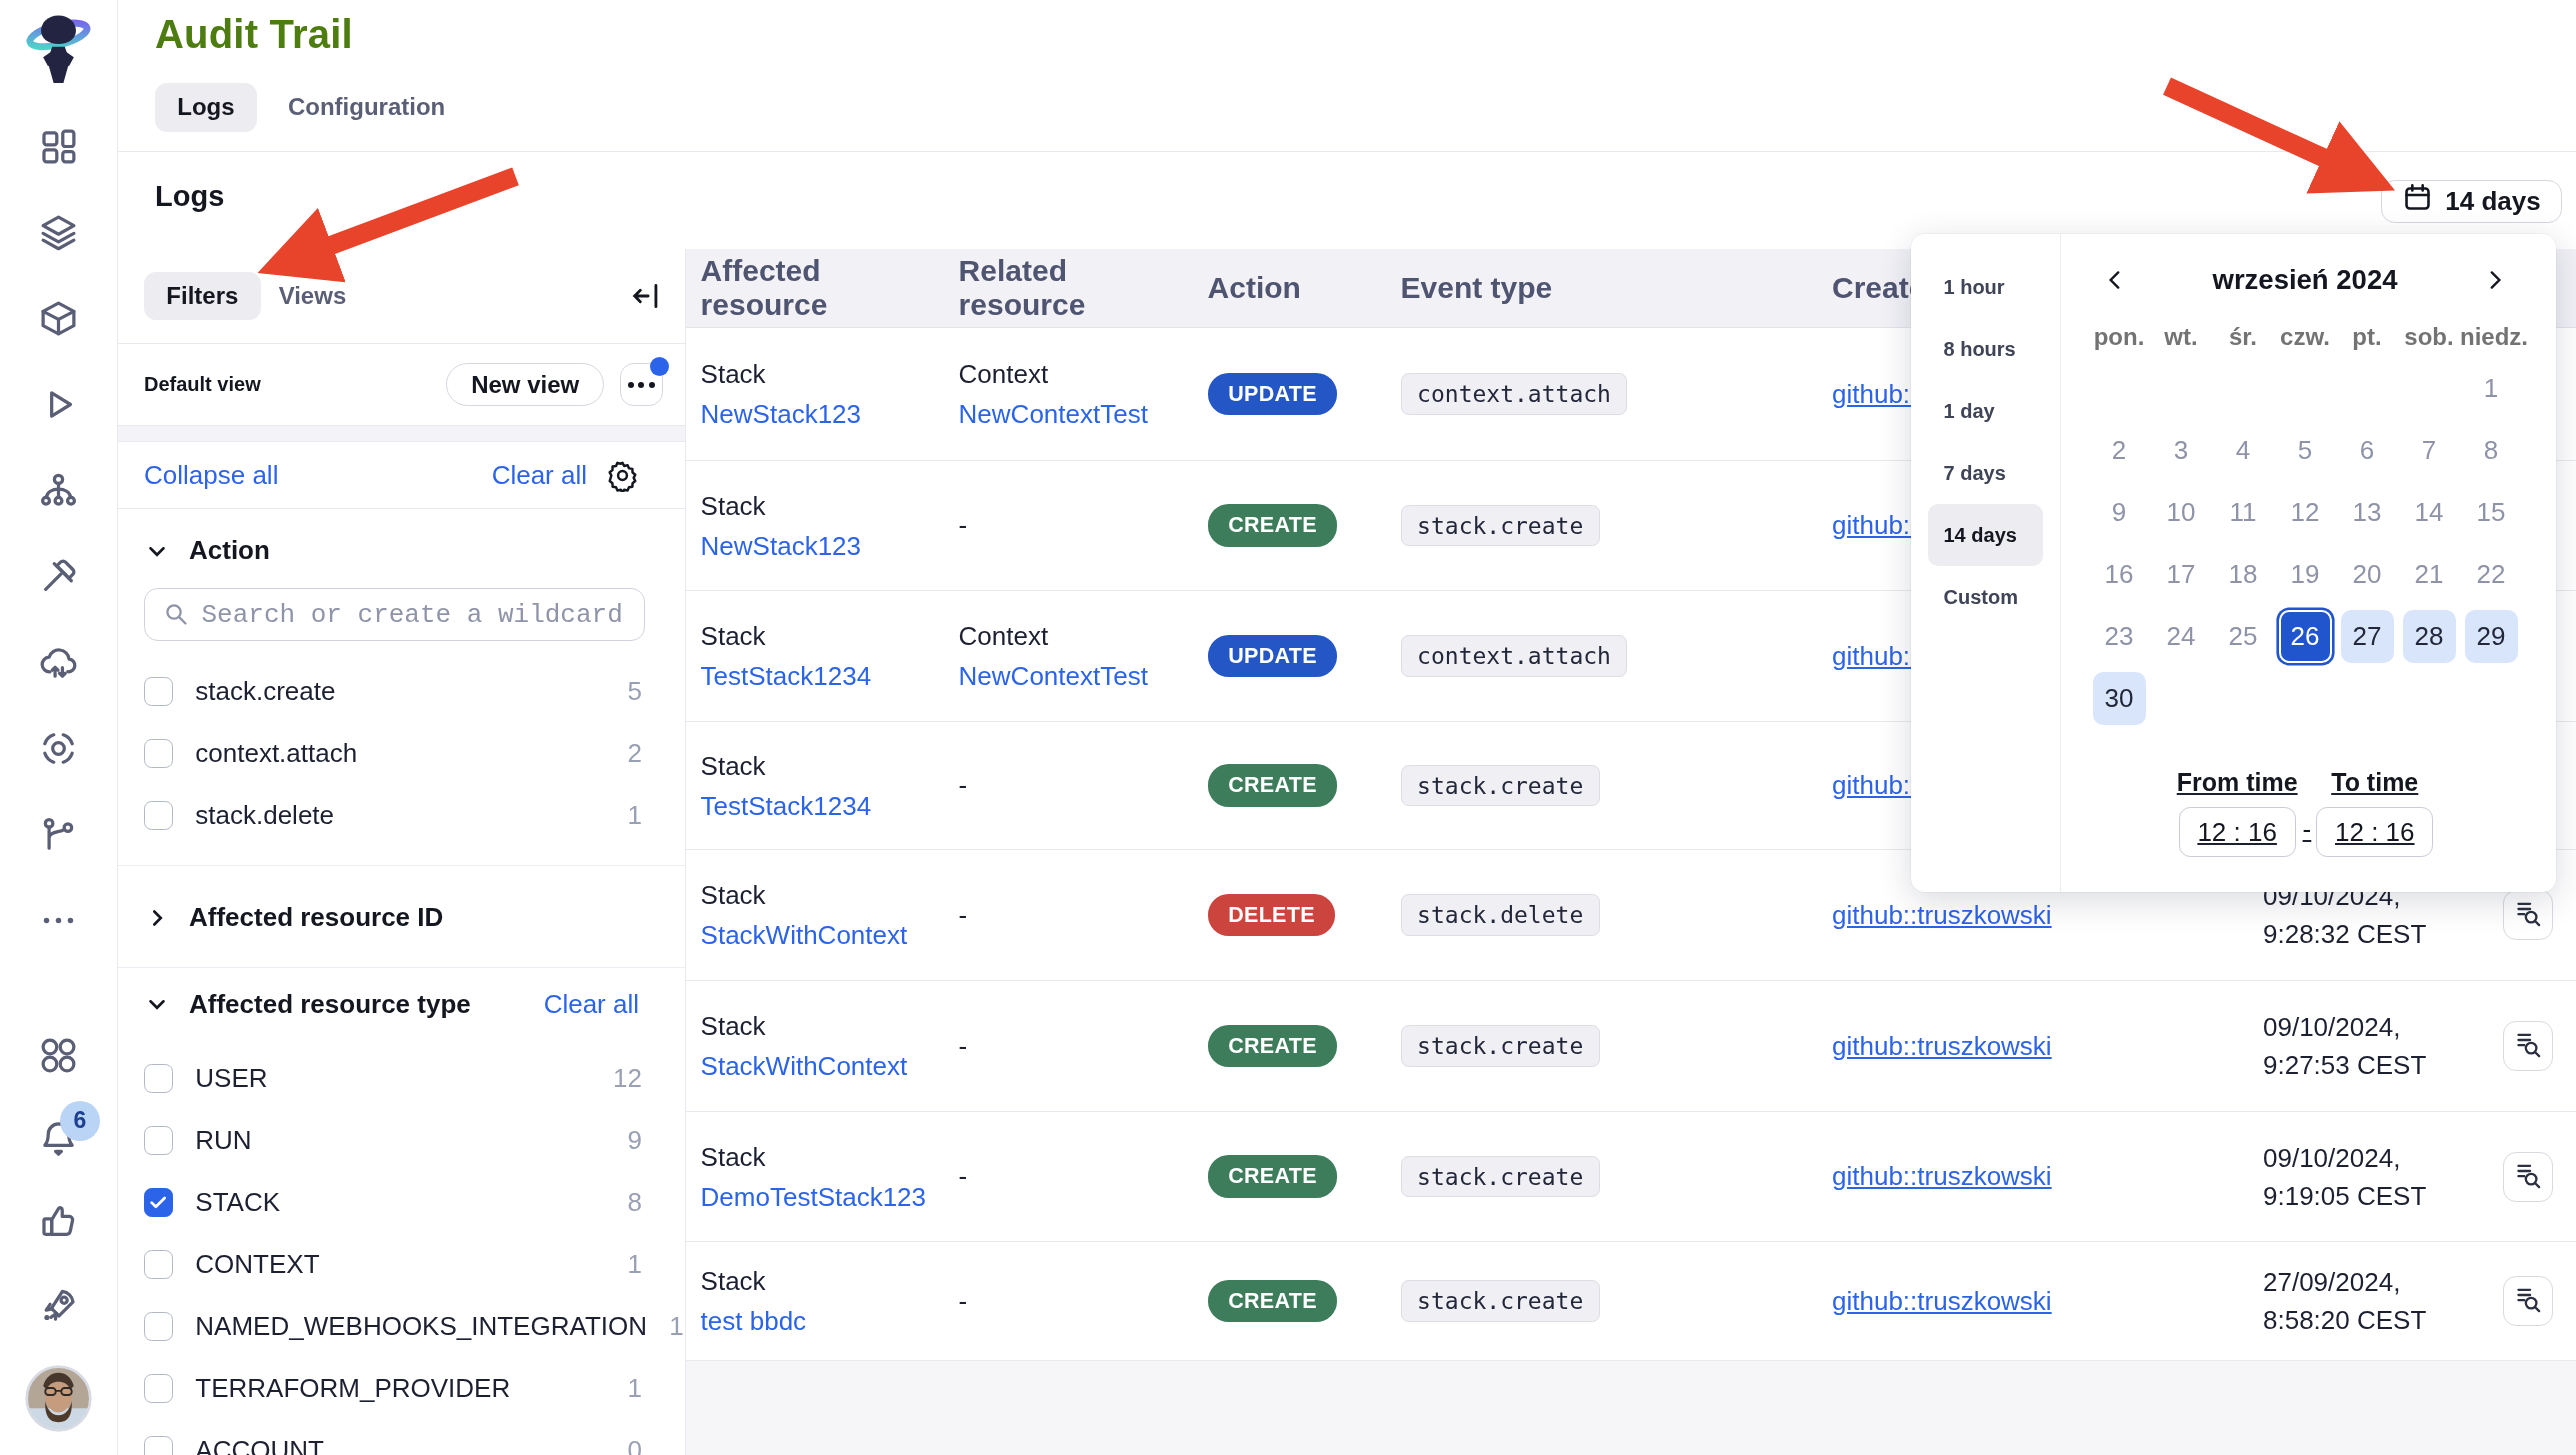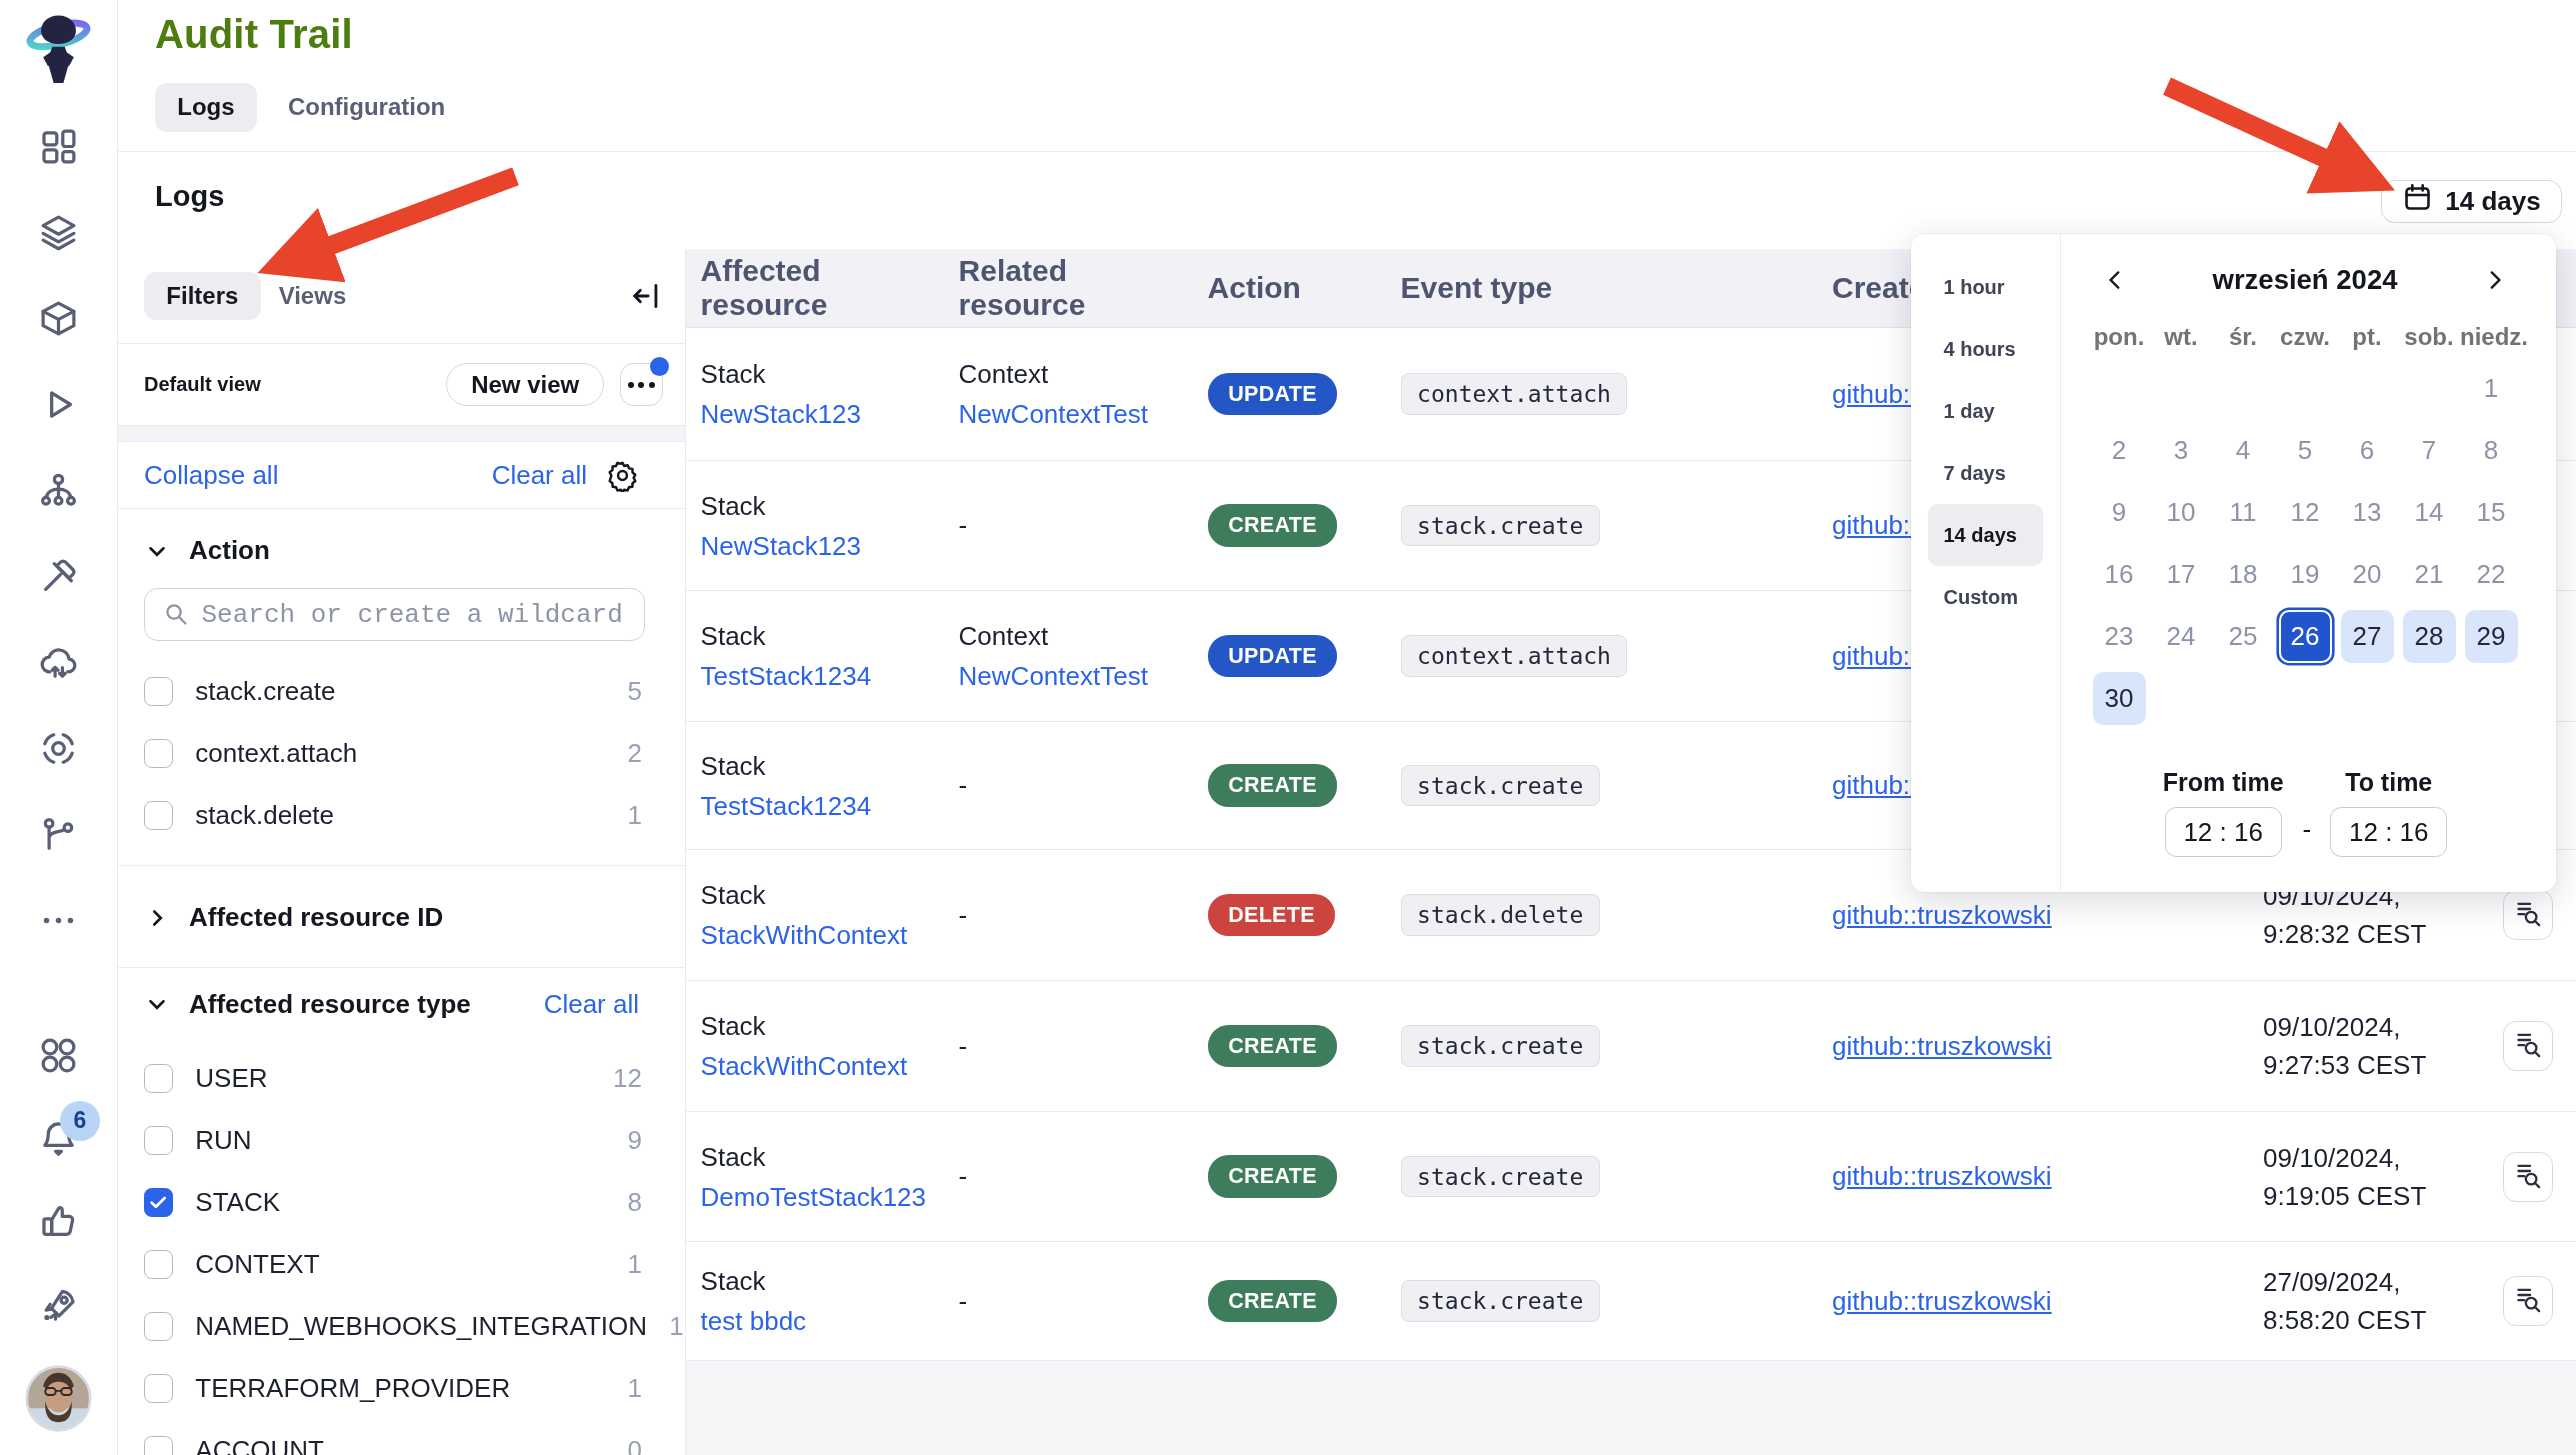"4 hours" div.pp-opt { text: 4 -> 8 }
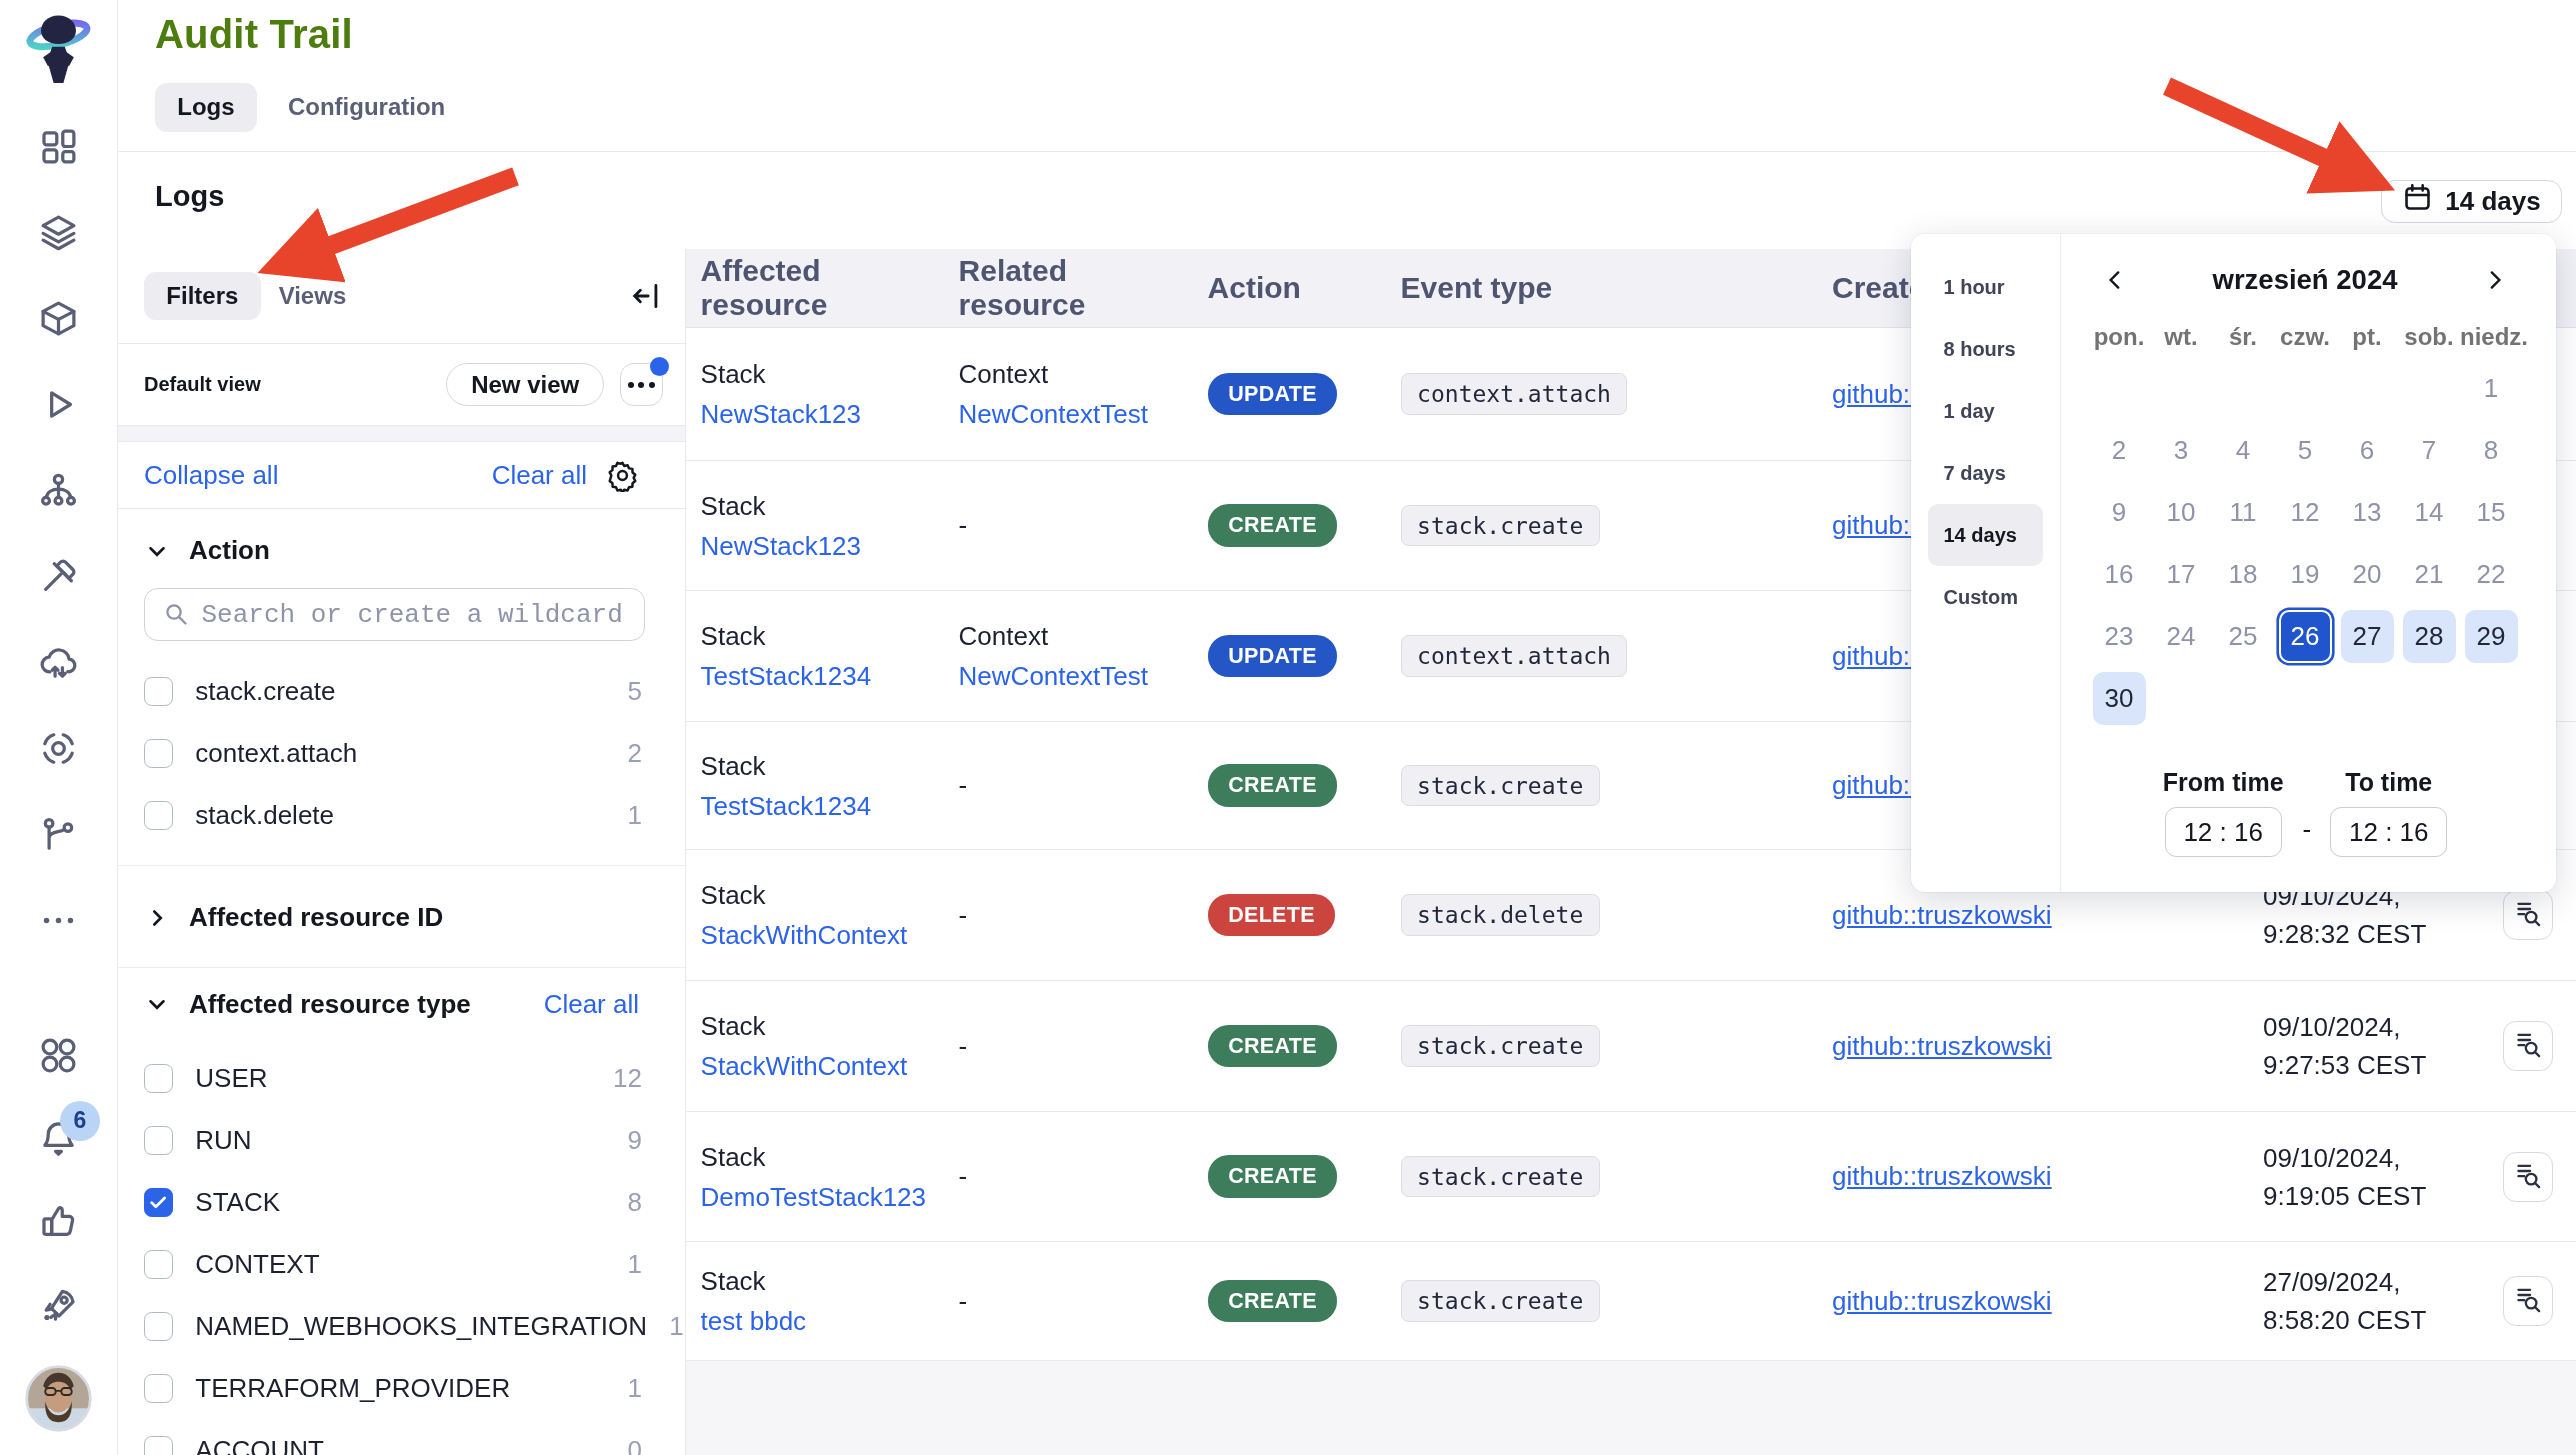"From time" .cal-times { gap: 19px -> 5px; text-decoration: none -> underline }
